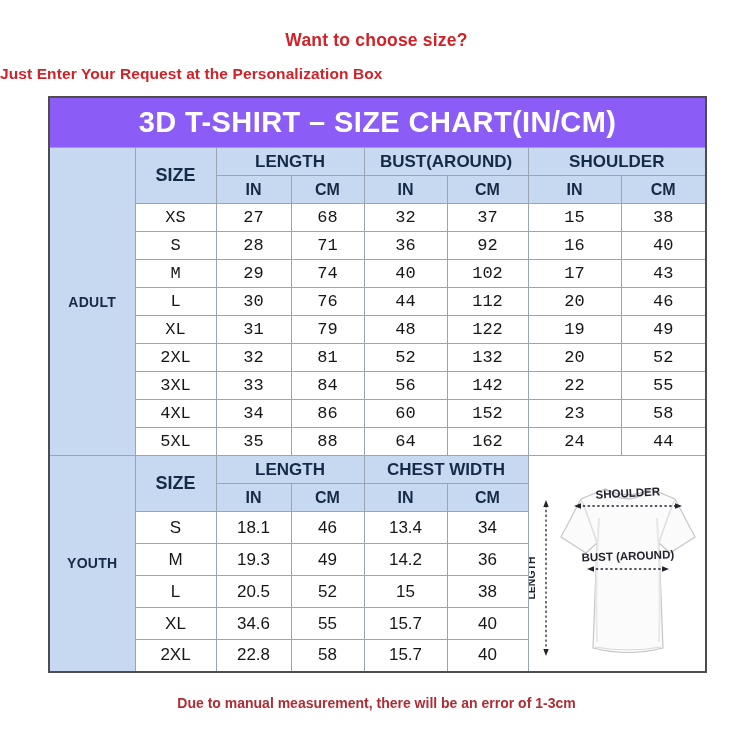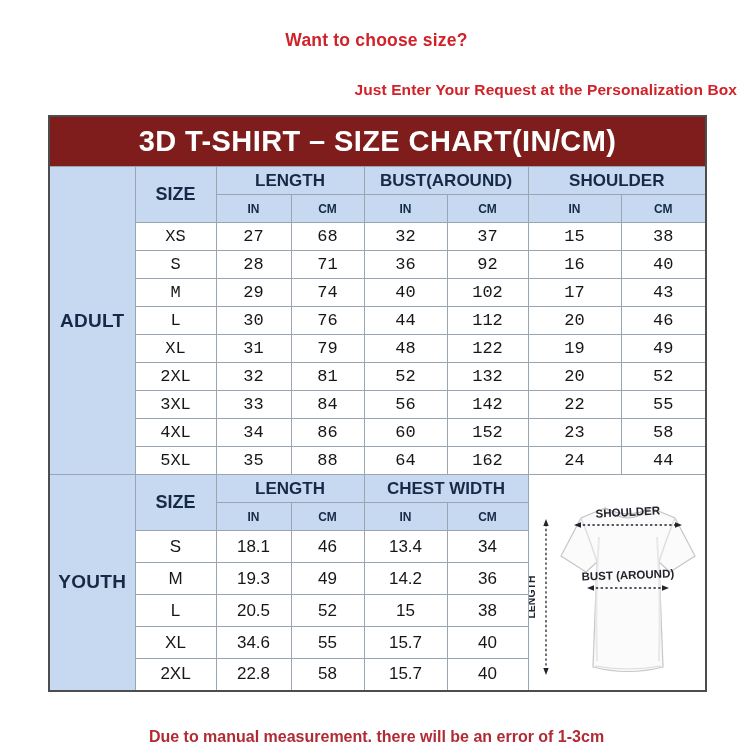"Just Enter Your Request at" .promo2 { margin: 16px -> 0; text-align: right -> left }
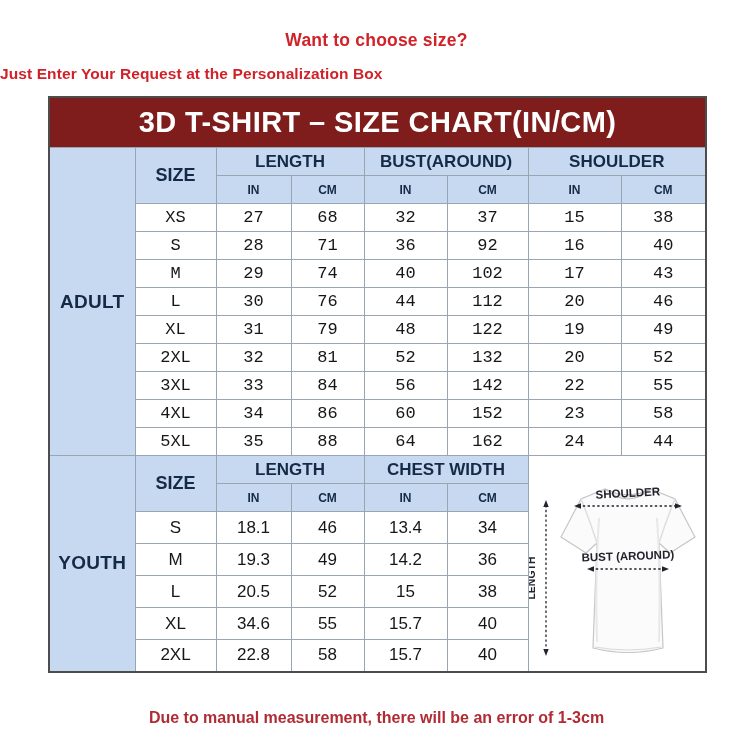"3D T-SHIRT – SIZE CHART(IN/CM)" td.title-cell { background: #7f1d1d -> #8b5cf6 }
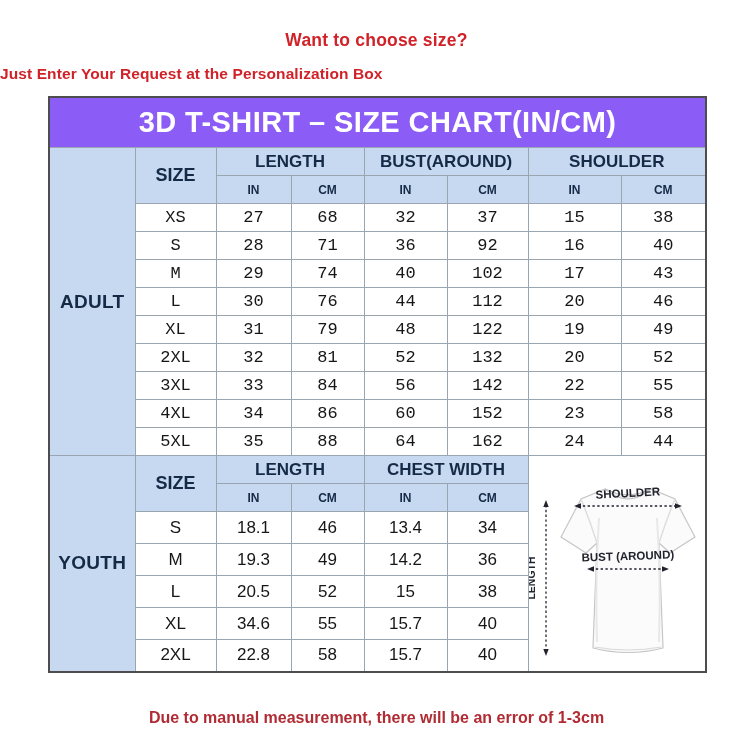"IN" td.sub-head { font-size: 12px -> 16px }
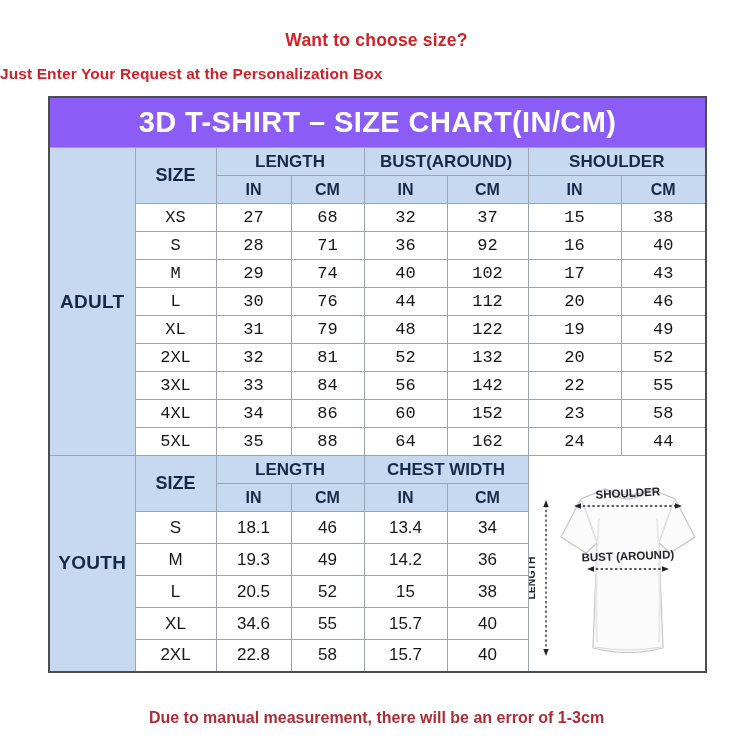"ADULT" td.section-cell { font-size: 19px -> 14px }
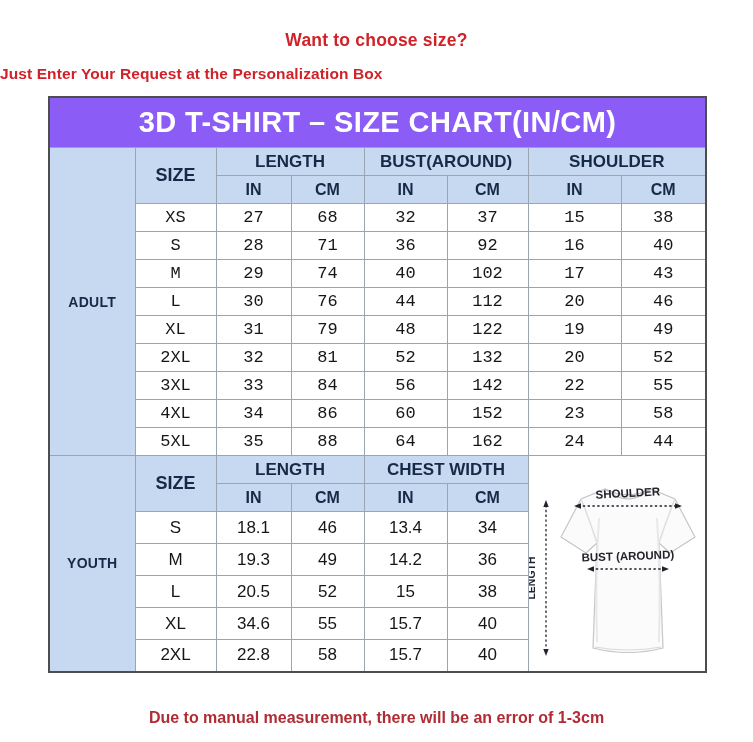"Due to manual measurement, there" .footer-note { font-size: 16px -> 14px; padding-top: 36px -> 22px }
